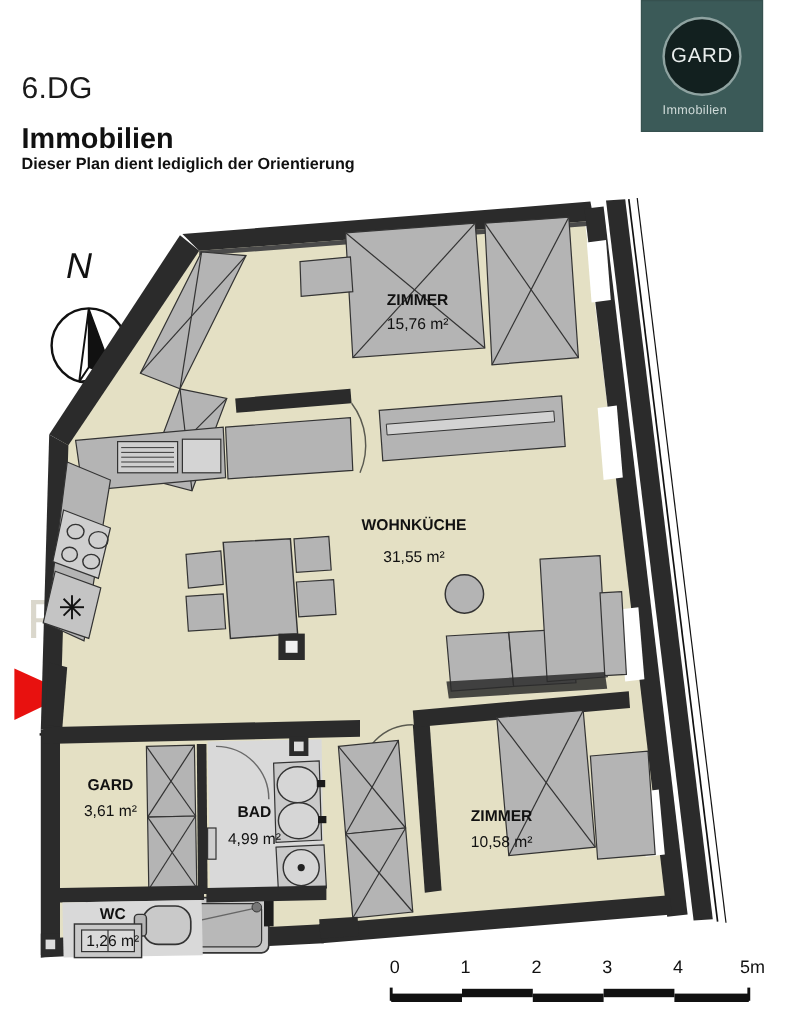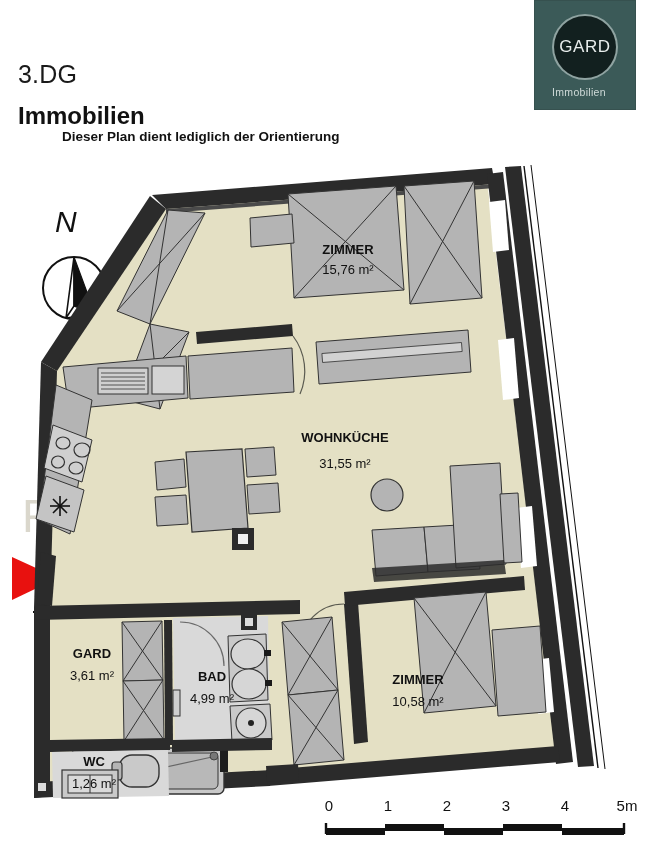"3.DG" div.hdr { text: 3.DG -> 6.DG }
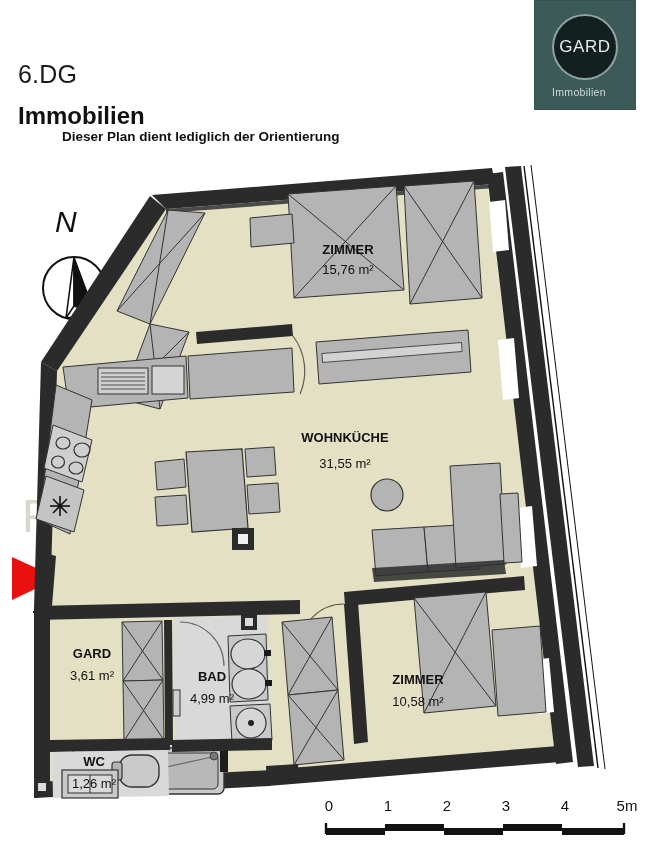"Dieser Plan dient lediglich der" #plan-note { margin-left: 44px -> none }
